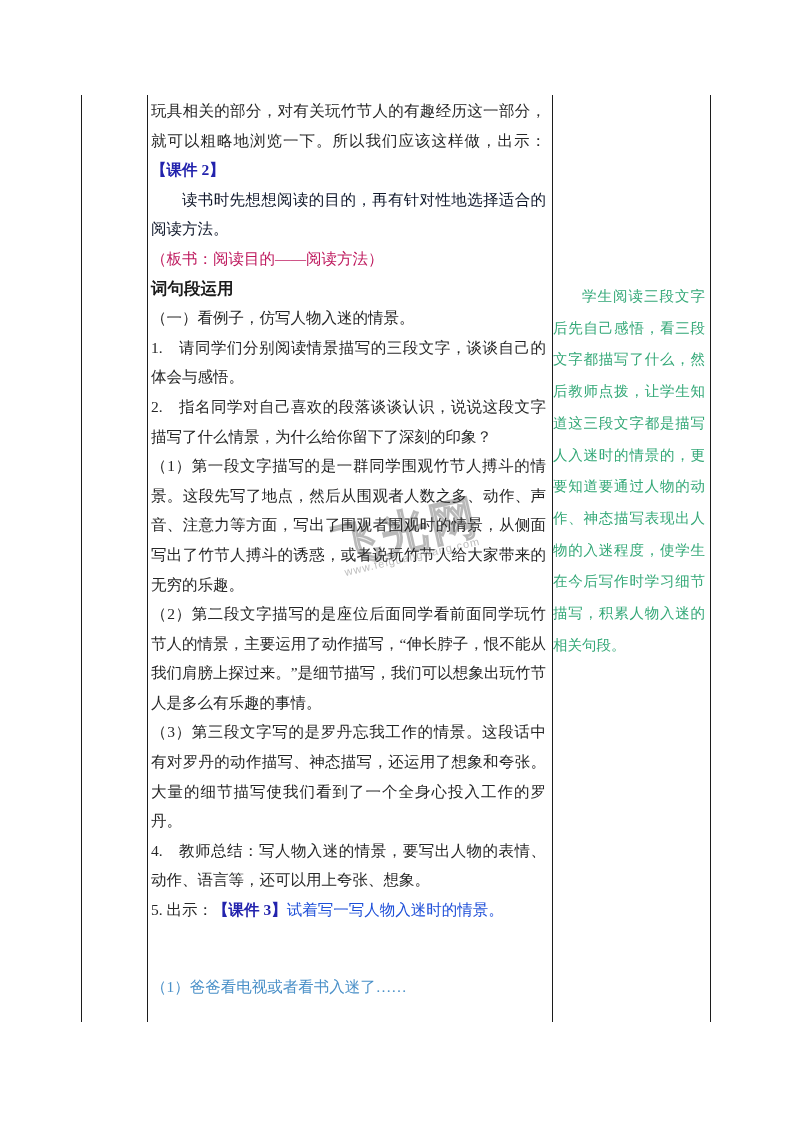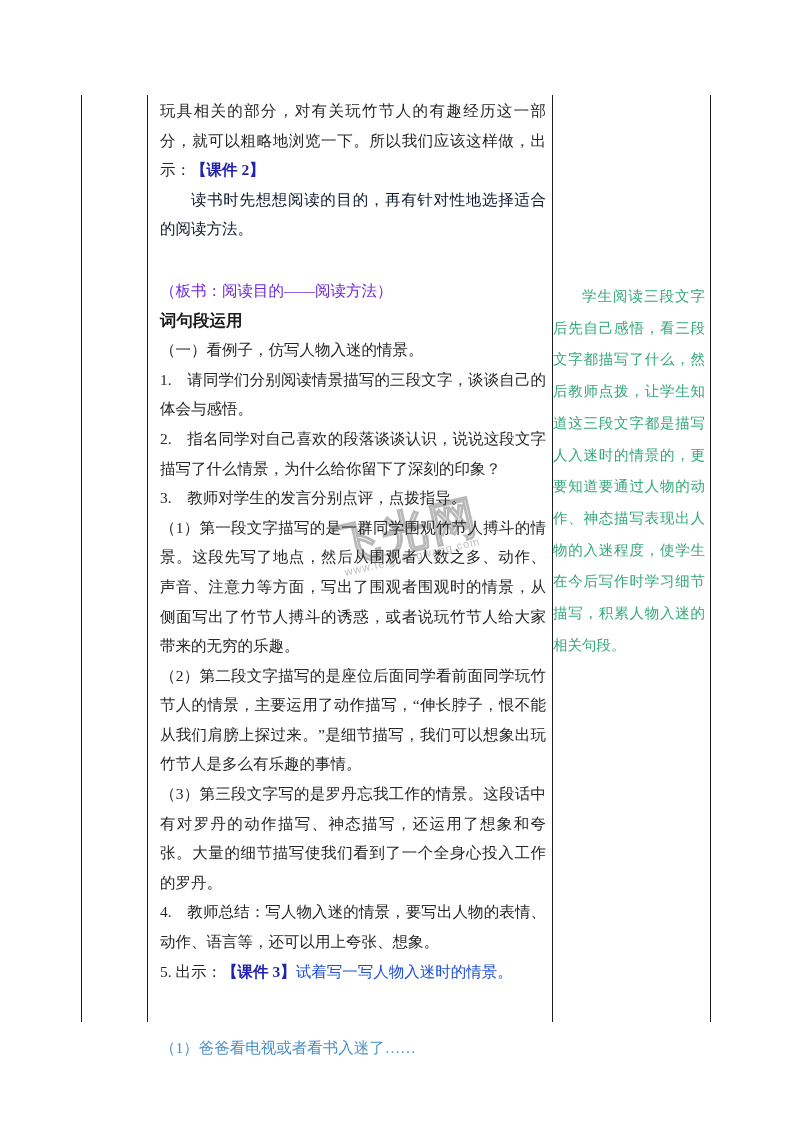"玩具相关的部分，对有关玩竹节人的有趣经历这一部分，就可以粗略地浏览一下。所以我们" .col-main { padding: 1px 6px 0 12px -> 1px 6px 0 3px }
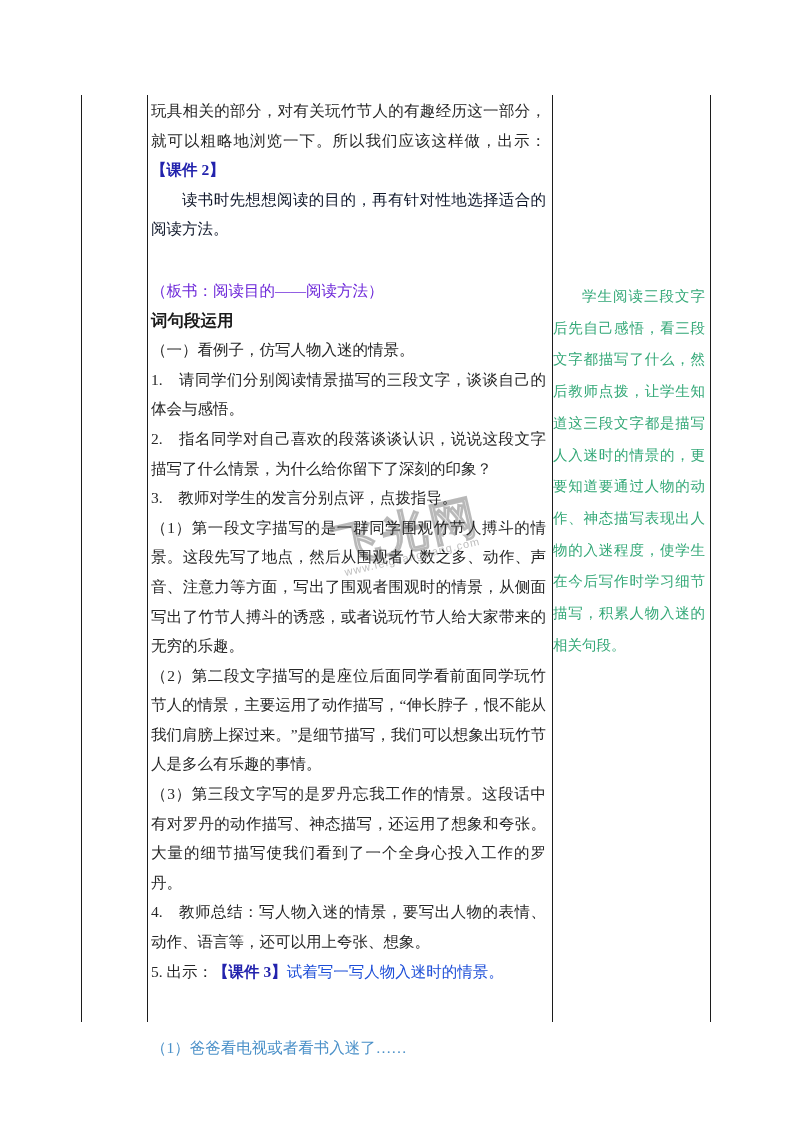"（板书：阅读目的——阅读方法）" .p-red { color: #6d28d9 -> #be185d; margin-top: 32px -> none }
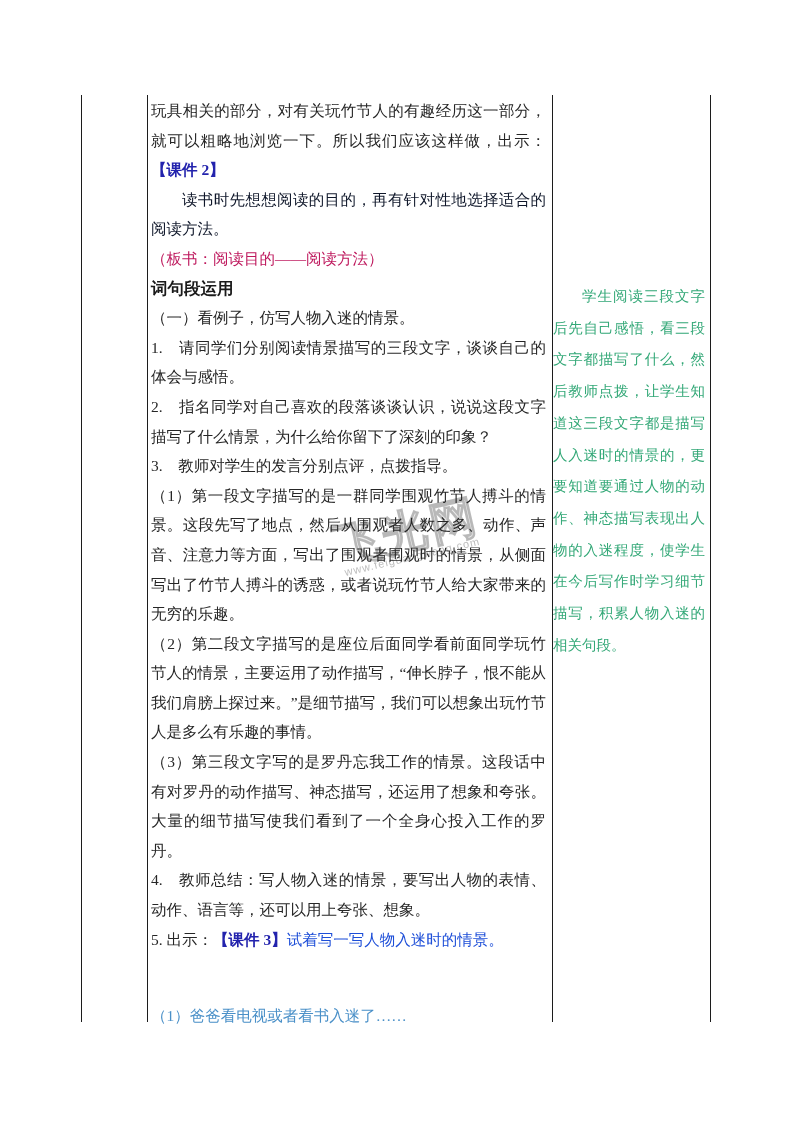"3. 教师对学生的发言分别点评，点拨指导。" p.para { html: <p>3. 教师对学生的发言分别点评，点拨指导。</p> -> none }
